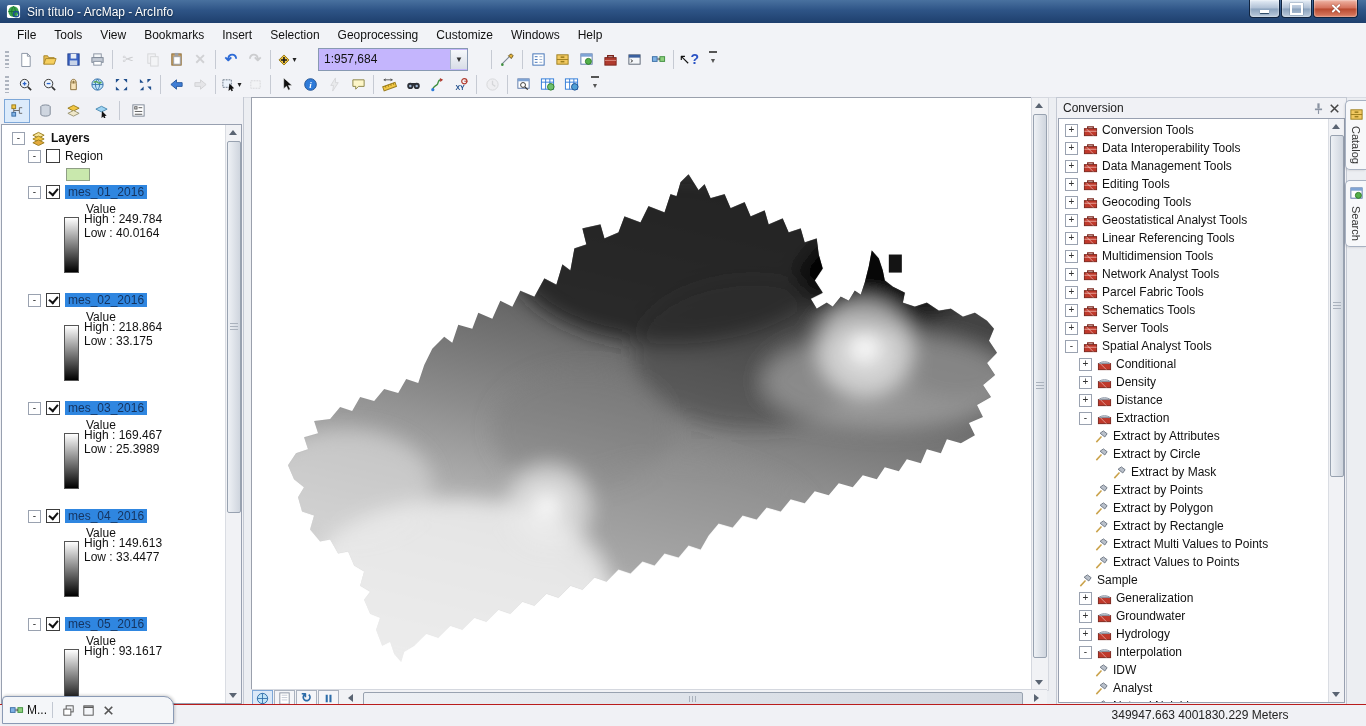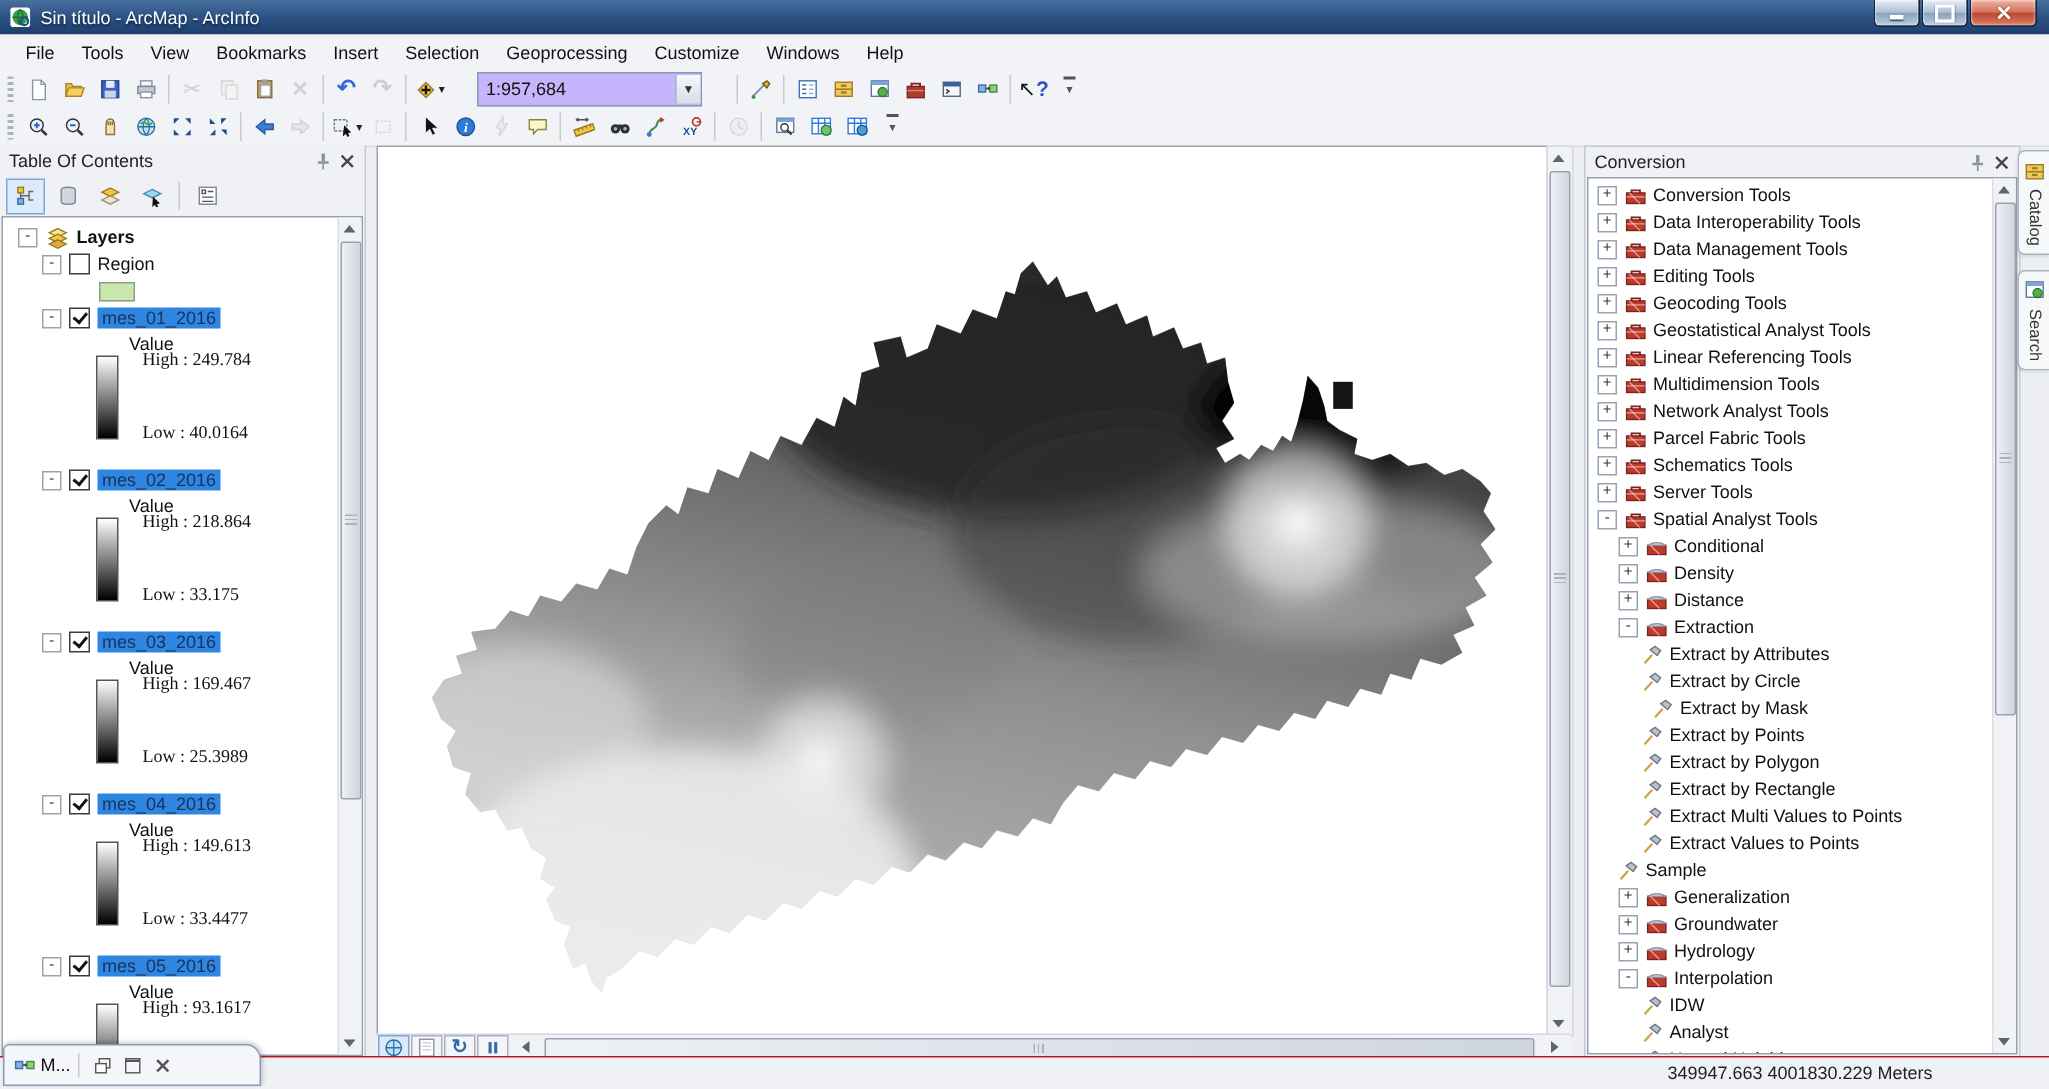"Table Of Contents" div.panel-header { html: <div> <span>Table Of Contents</span> <span> <svg> <rect></rect> <rect></rect> <path></path> </svg> </span> <span> <svg> <path></path> </svg> </span> </div> -> none }
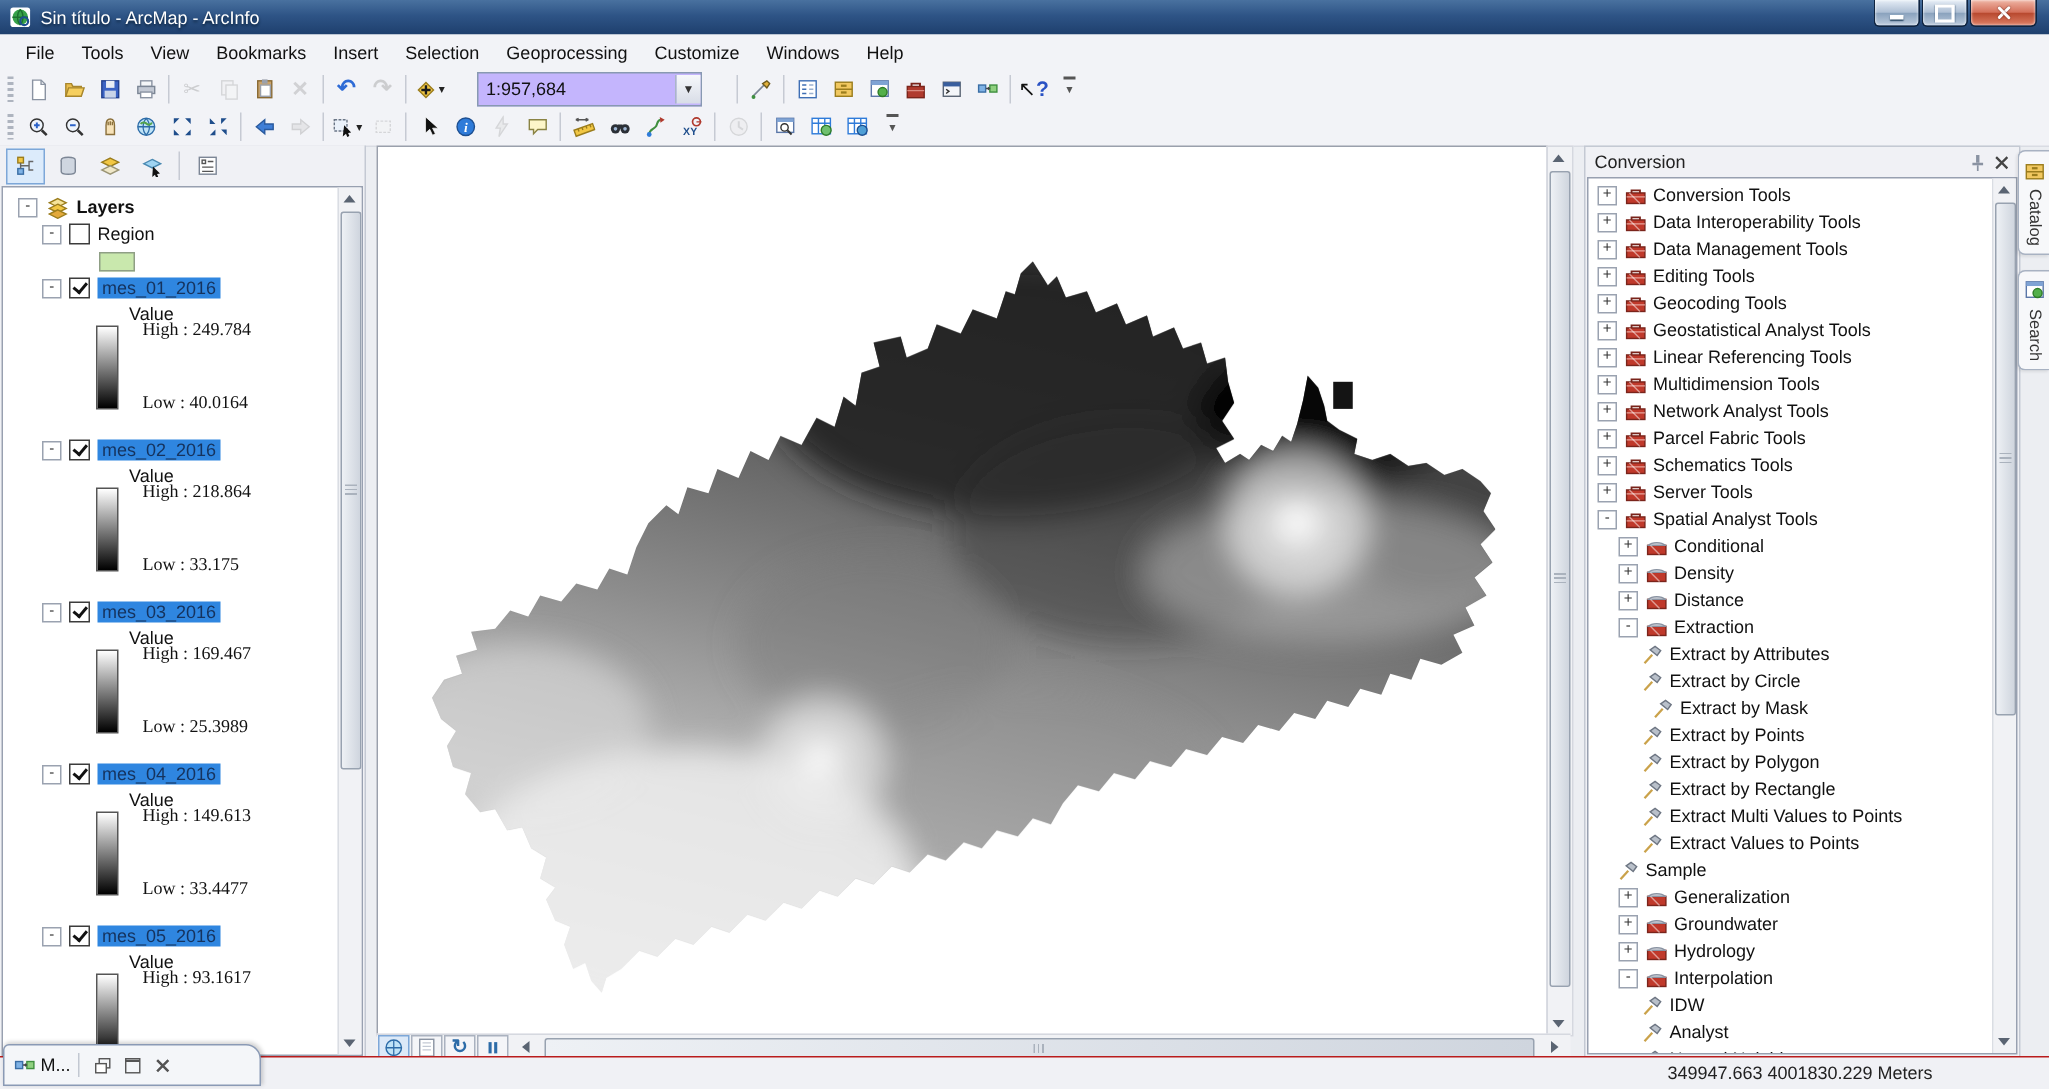"High : 249.784" .hl-labels { font-family: Liberation Serif, serif -> none; justify-content: space-between -> none; margin: -5px 0 0 16px -> -5px 0 0 5px }
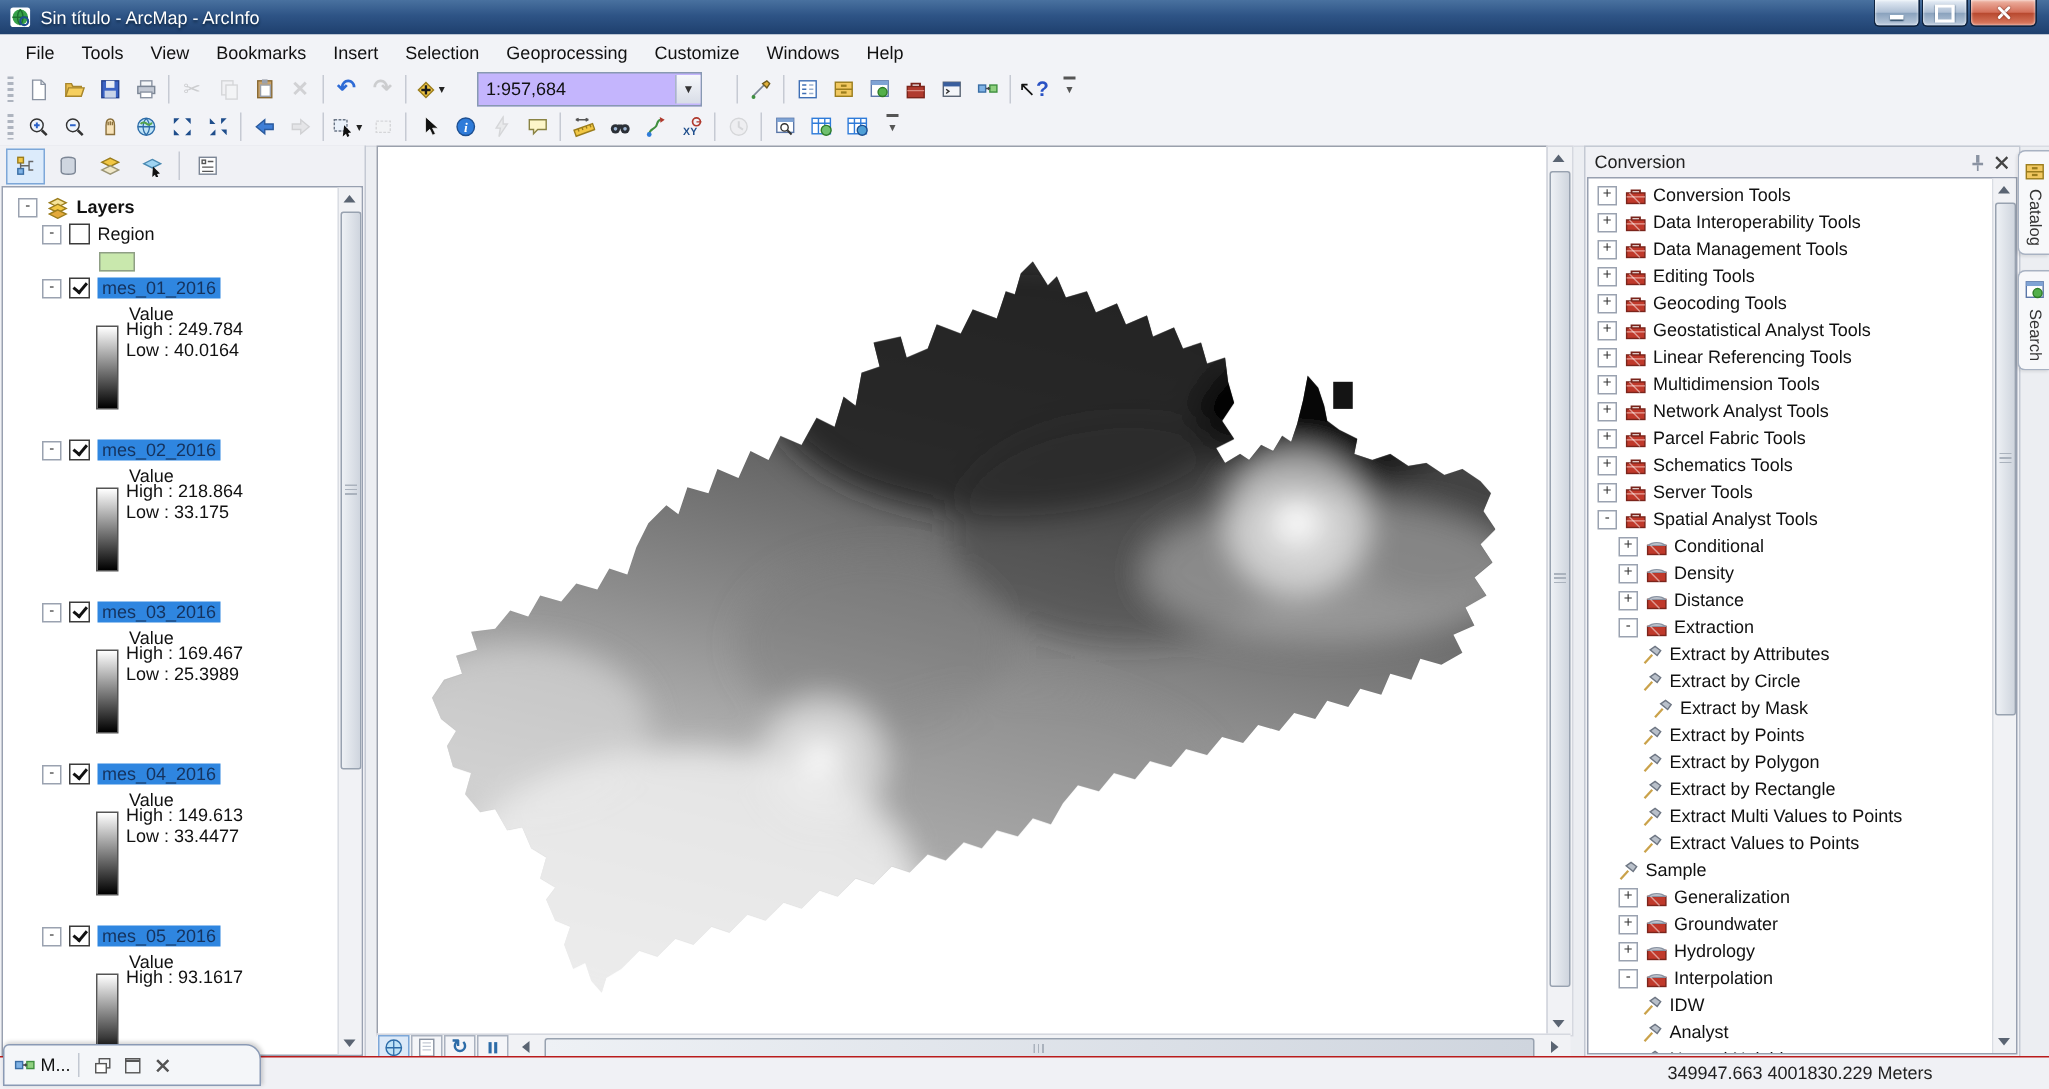"Extract by Mask" div.atb-row { padding-left: 41px -> 52px }
